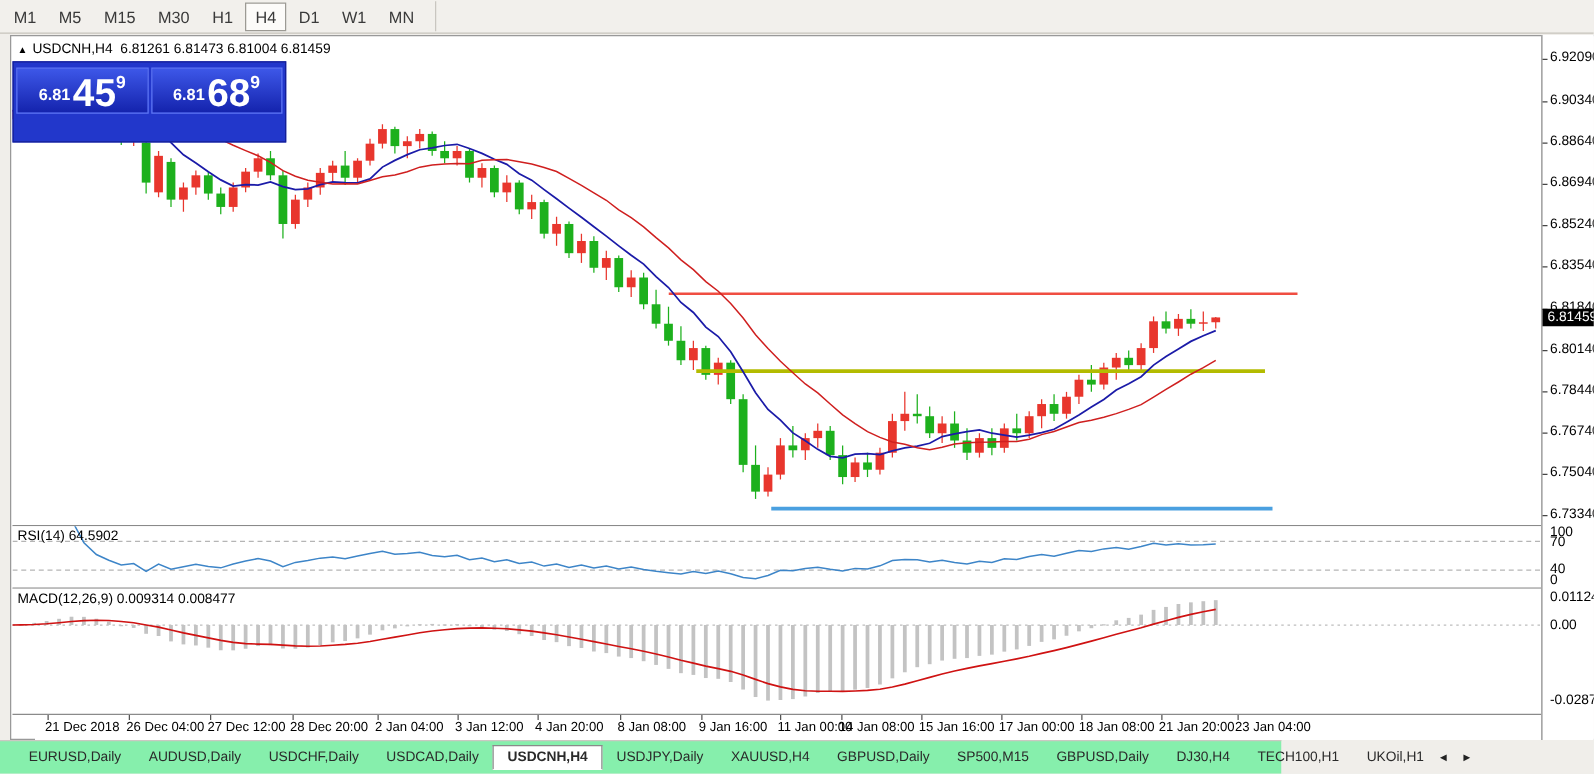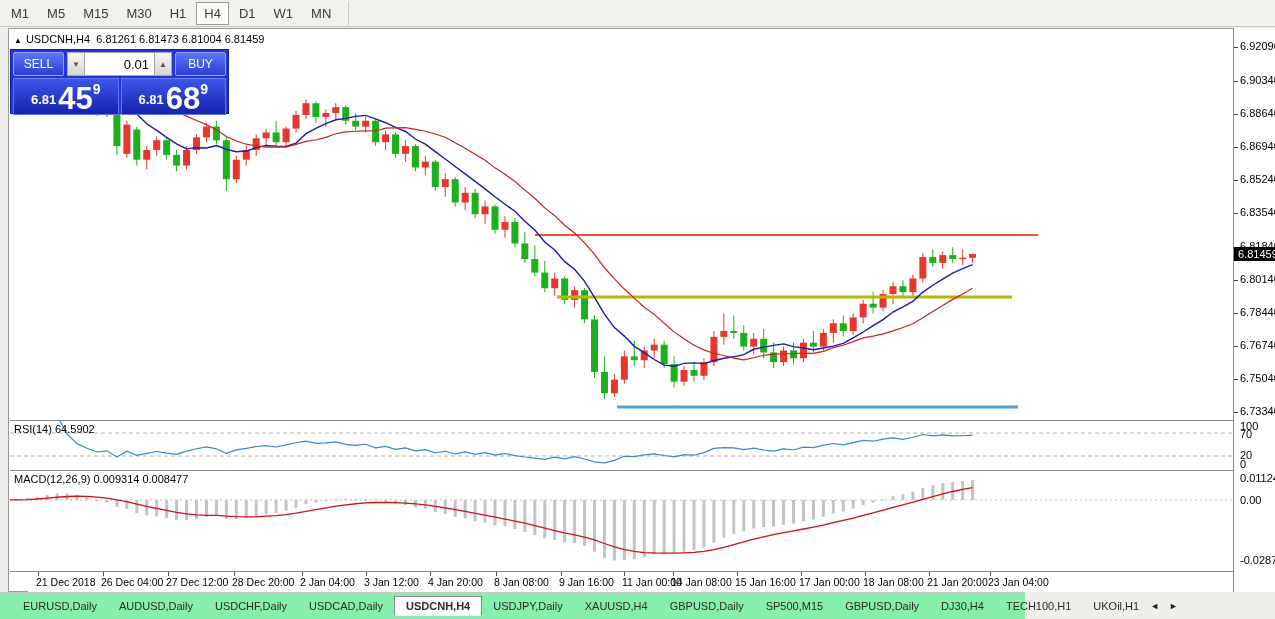"SELL" div.tp-row1 { html: <div> <div>SELL</div> <div> <div>▼</div> <div>0.01</div> <div>▲</div> </div> <div>BUY</div> </div> -> none }
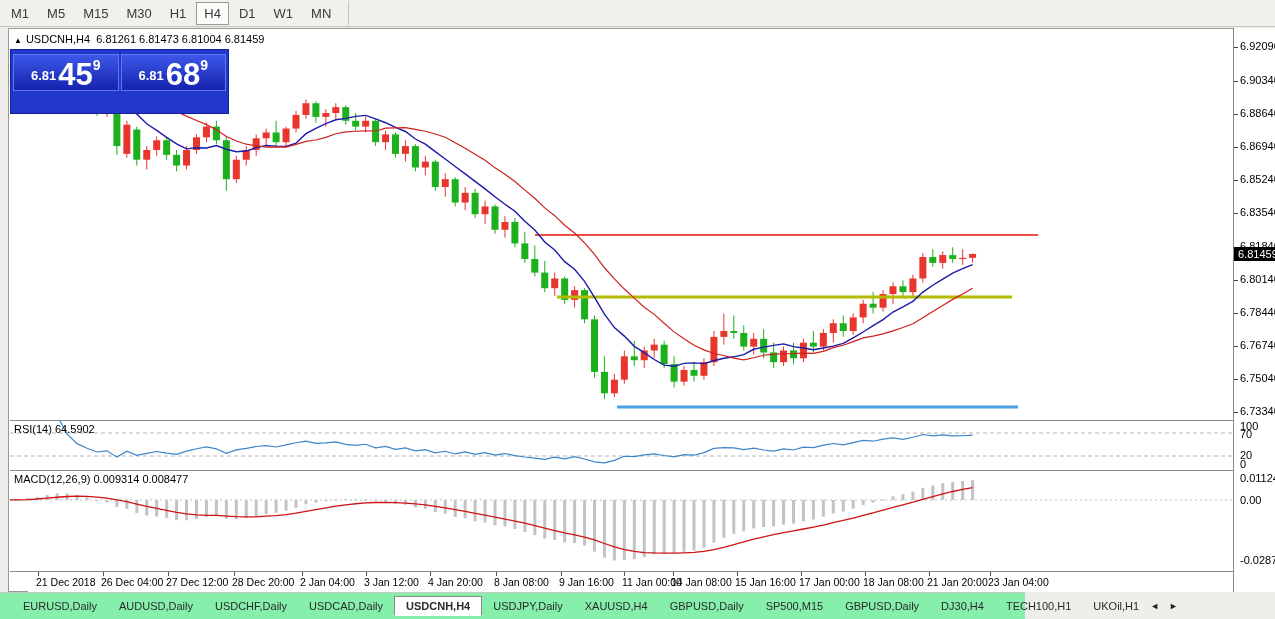"20" div.pa-label { text: 20 -> 40 }
